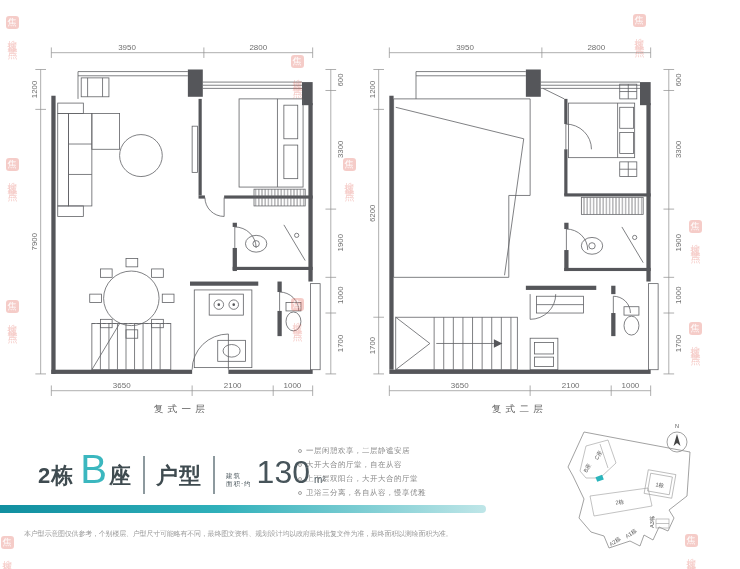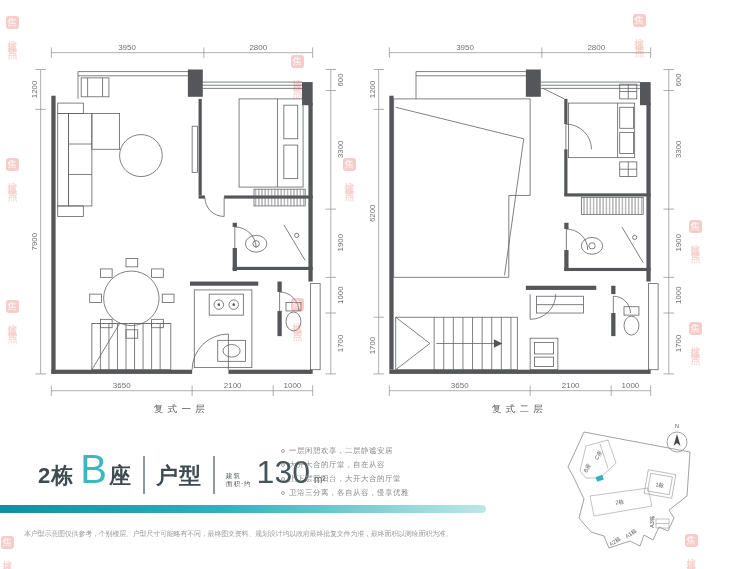"一层闲憩欢享，二层静谧安居" .features { left: 281px -> 298px }
